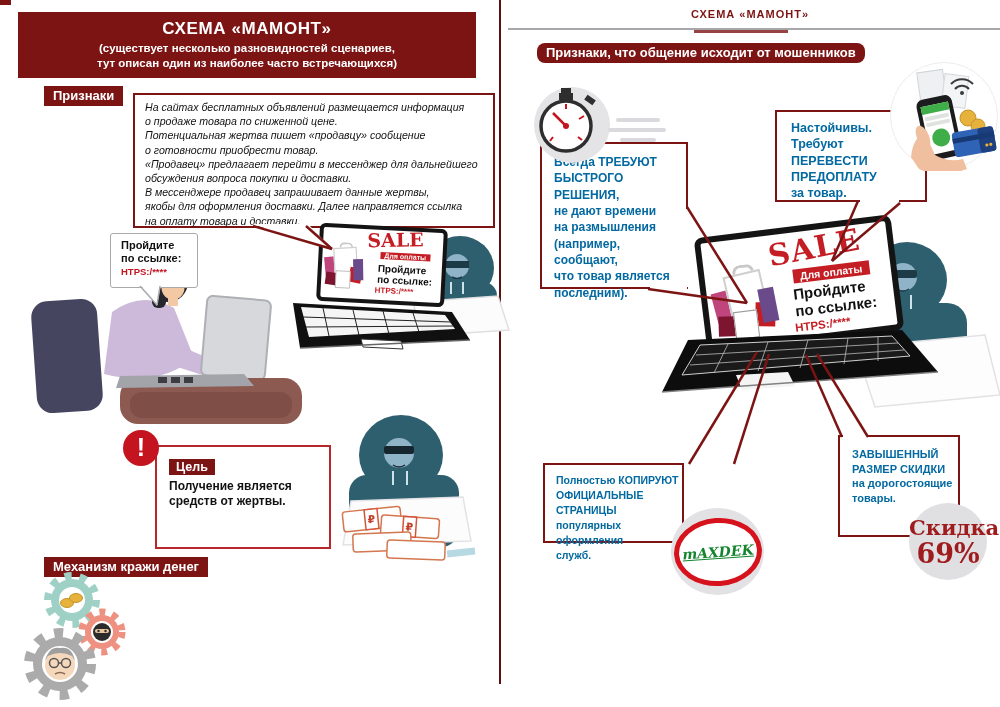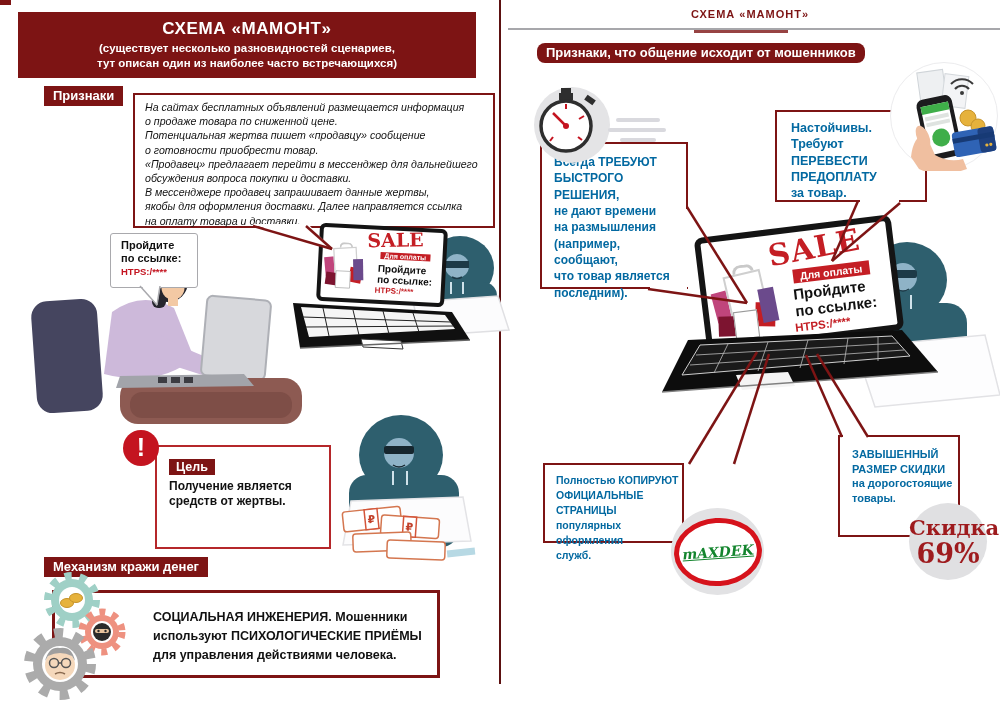"СОЦИАЛЬНАЯ ИНЖЕНЕРИЯ. Мошенники" div.abs { html: <div> <div>СОЦИАЛЬНАЯ ИНЖЕНЕРИЯ. Мошенники используют ПСИХОЛОГИЧЕСКИЕ ПРИЁМЫ для управления действиями человека.</div> </div> -> none }
